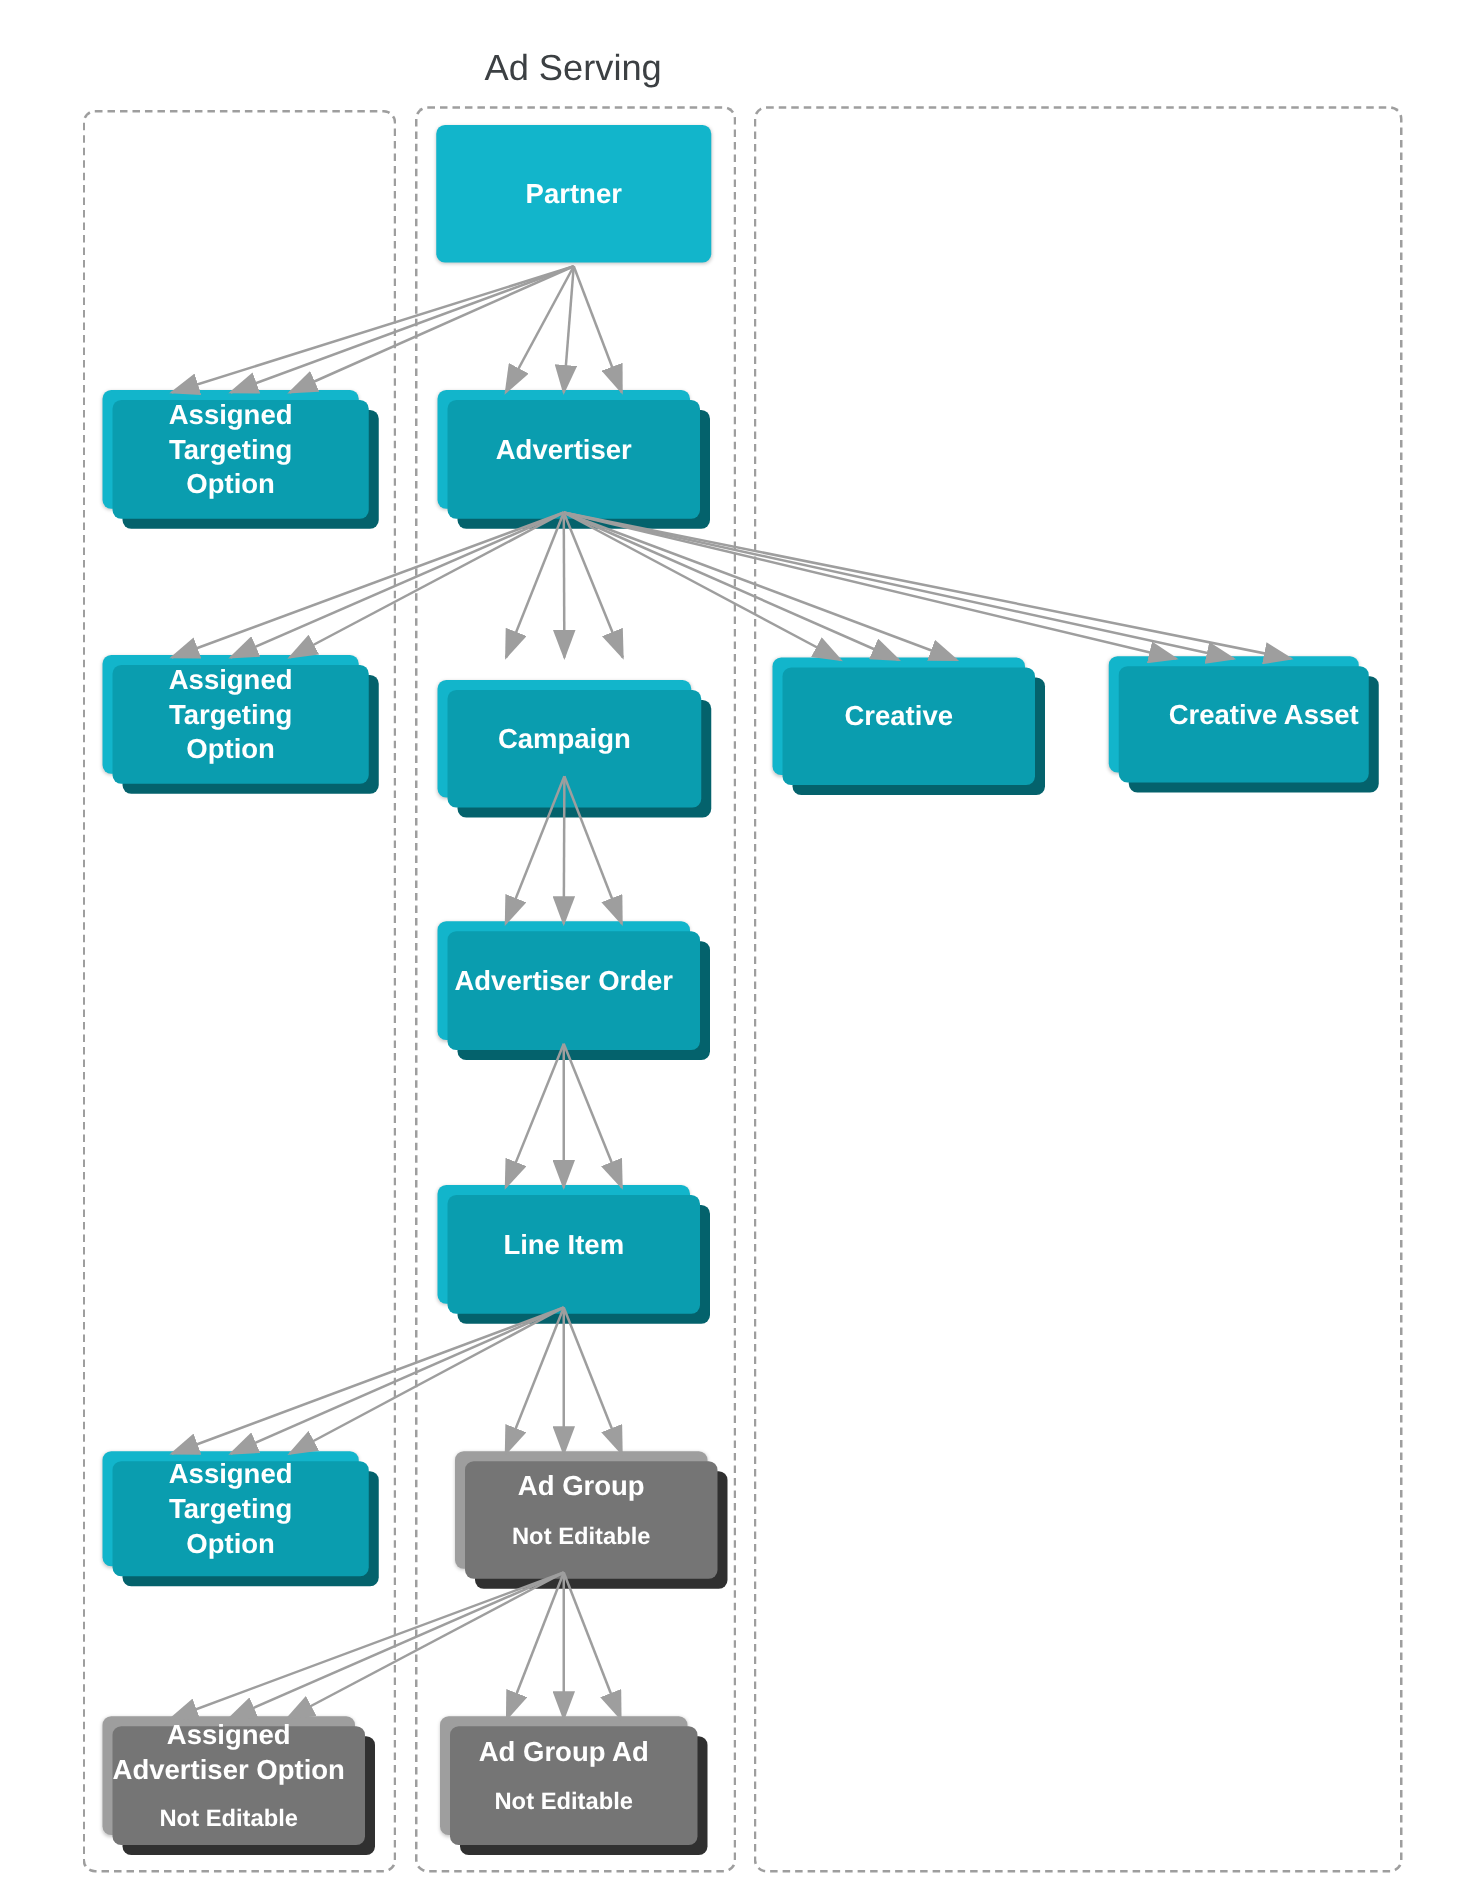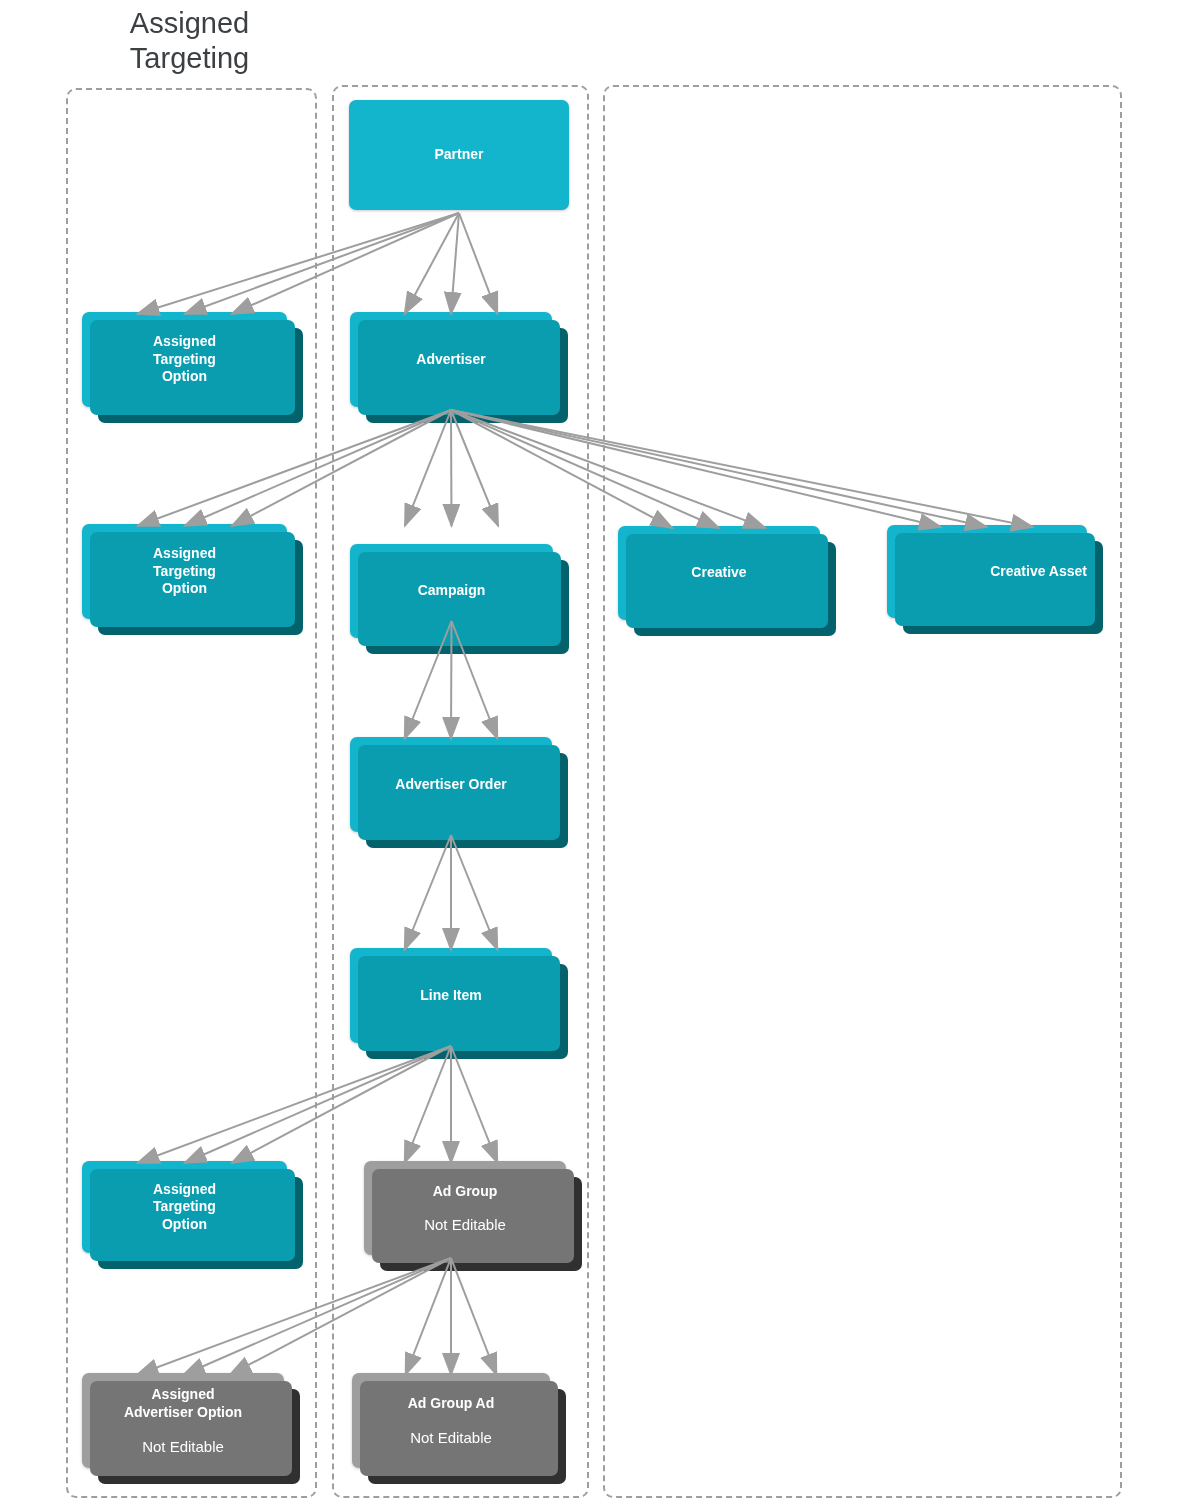"Assigned Targeting" div.col-title { html: <div> <span>Assigned Targeting</span> </div> -> none }
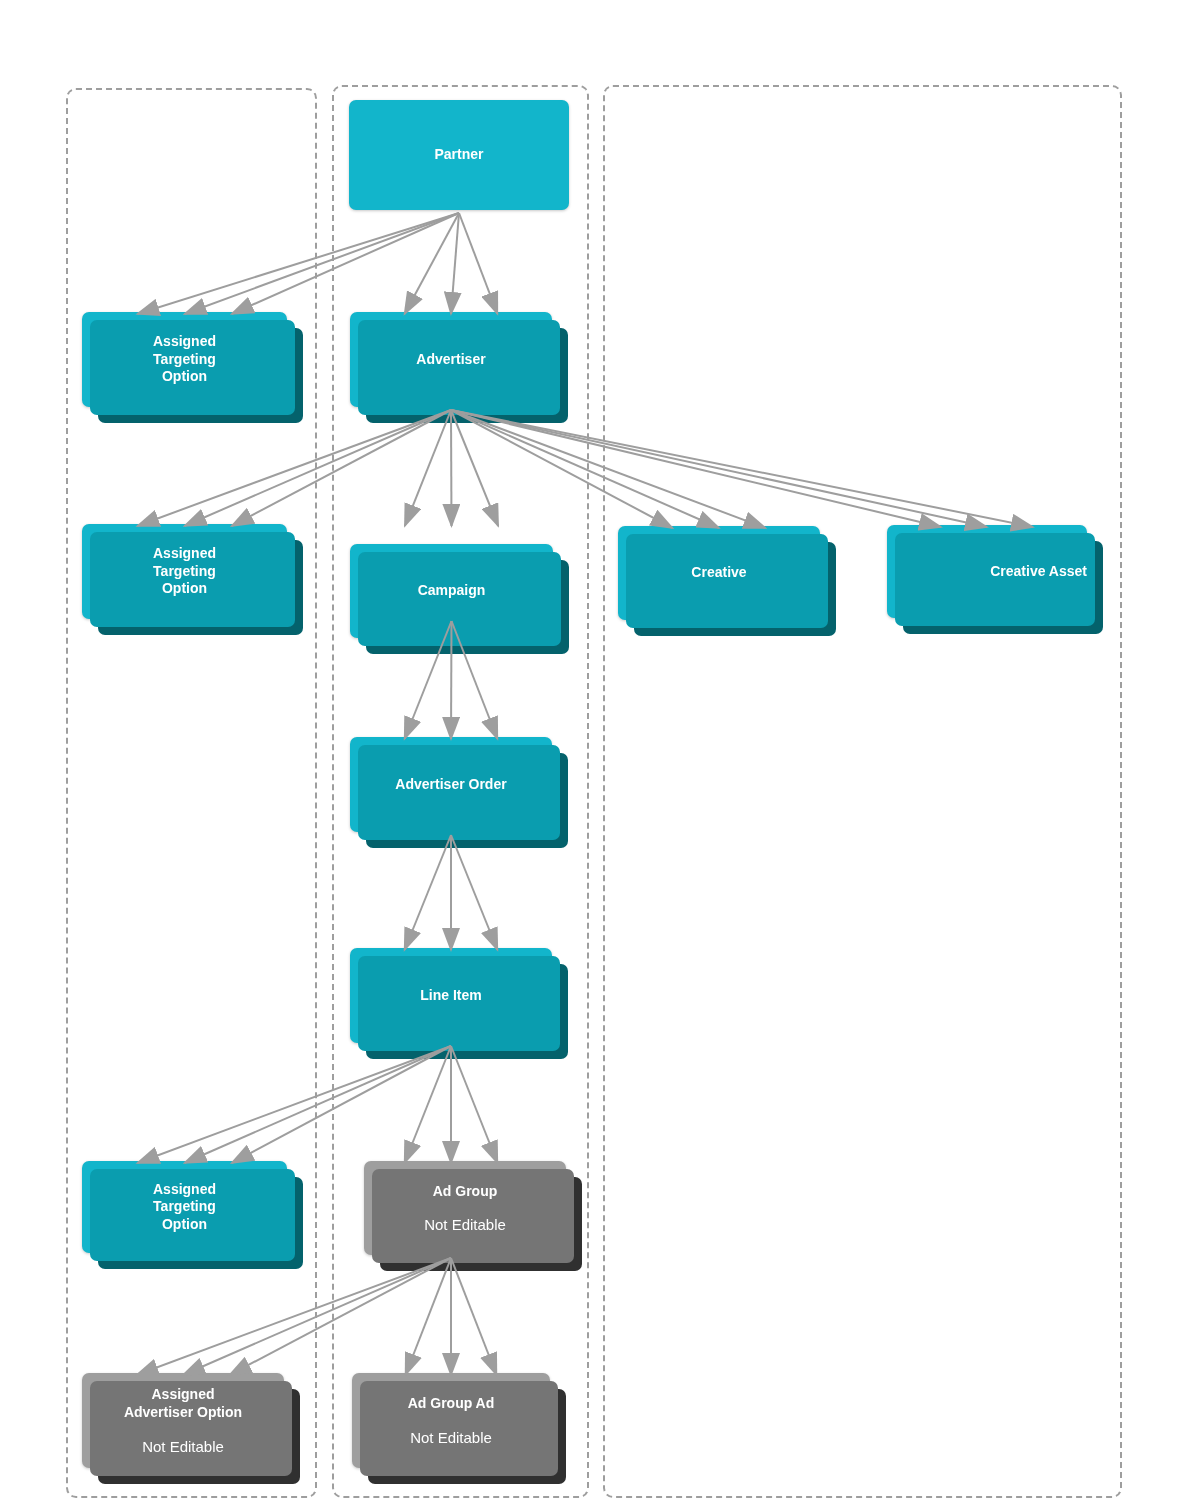"Ad Serving" div.col-title { html: none -> <div> <span>Ad Serving</span> </div> }
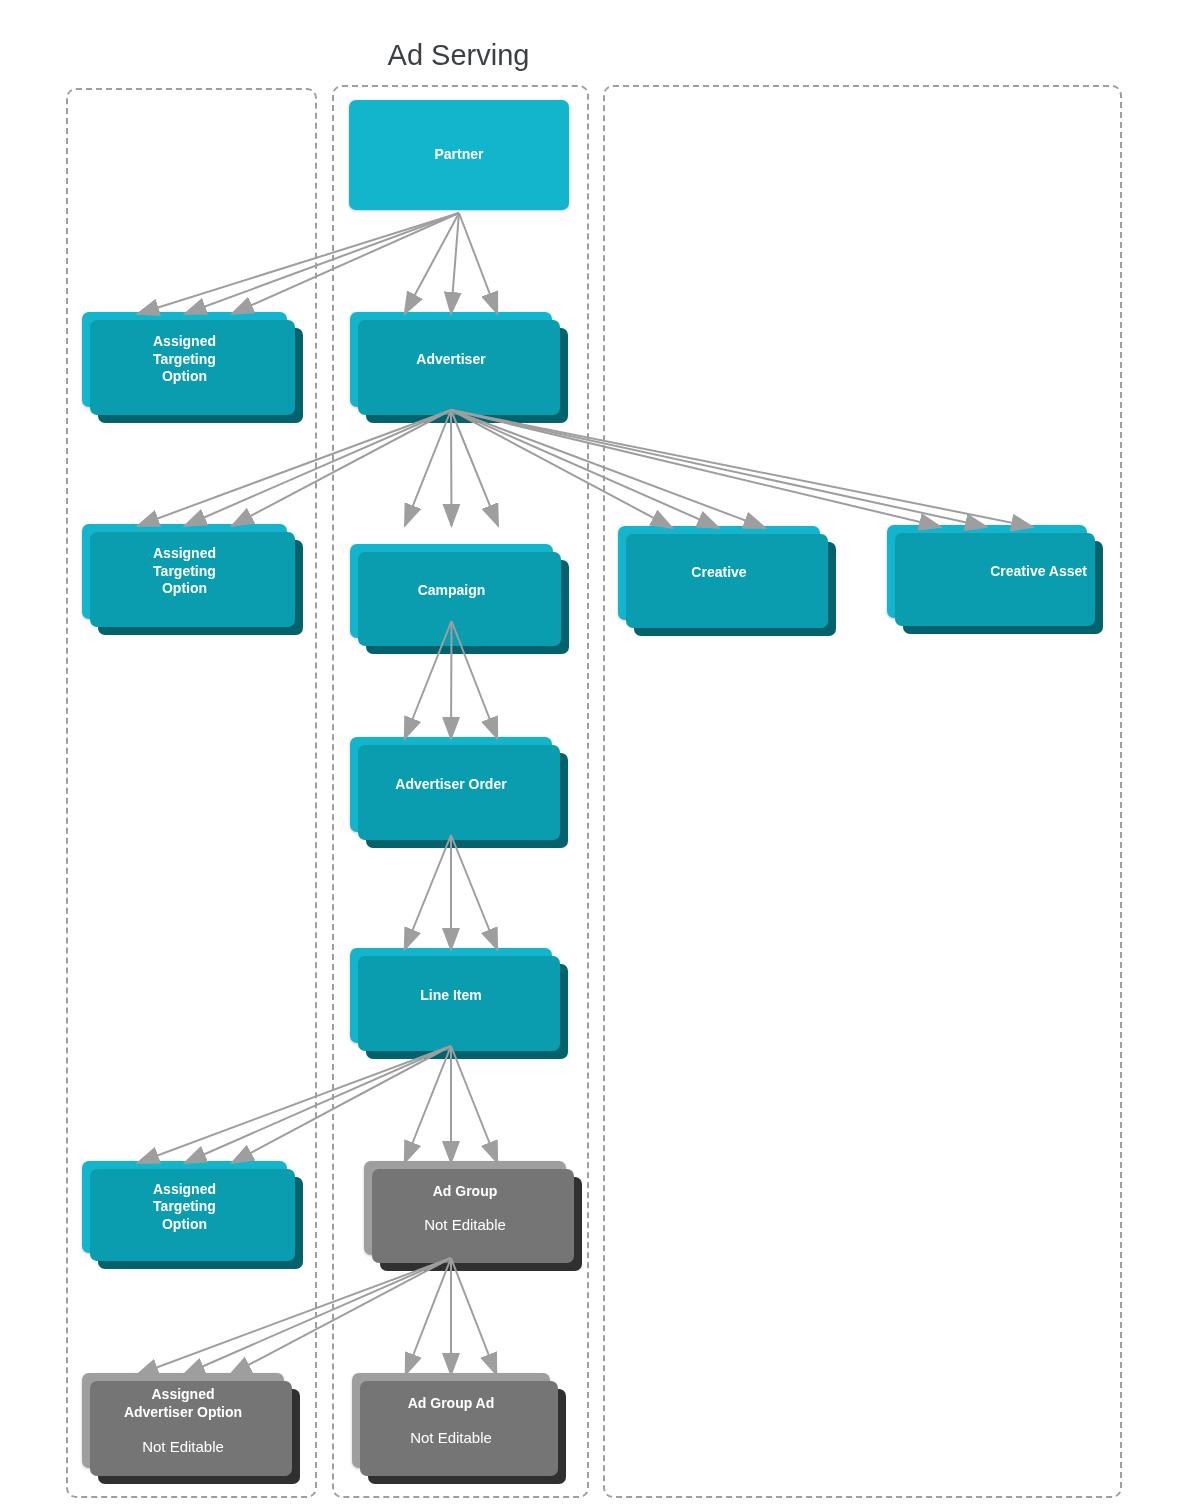"Partner" .node-label { font-size: 14px -> 22px }
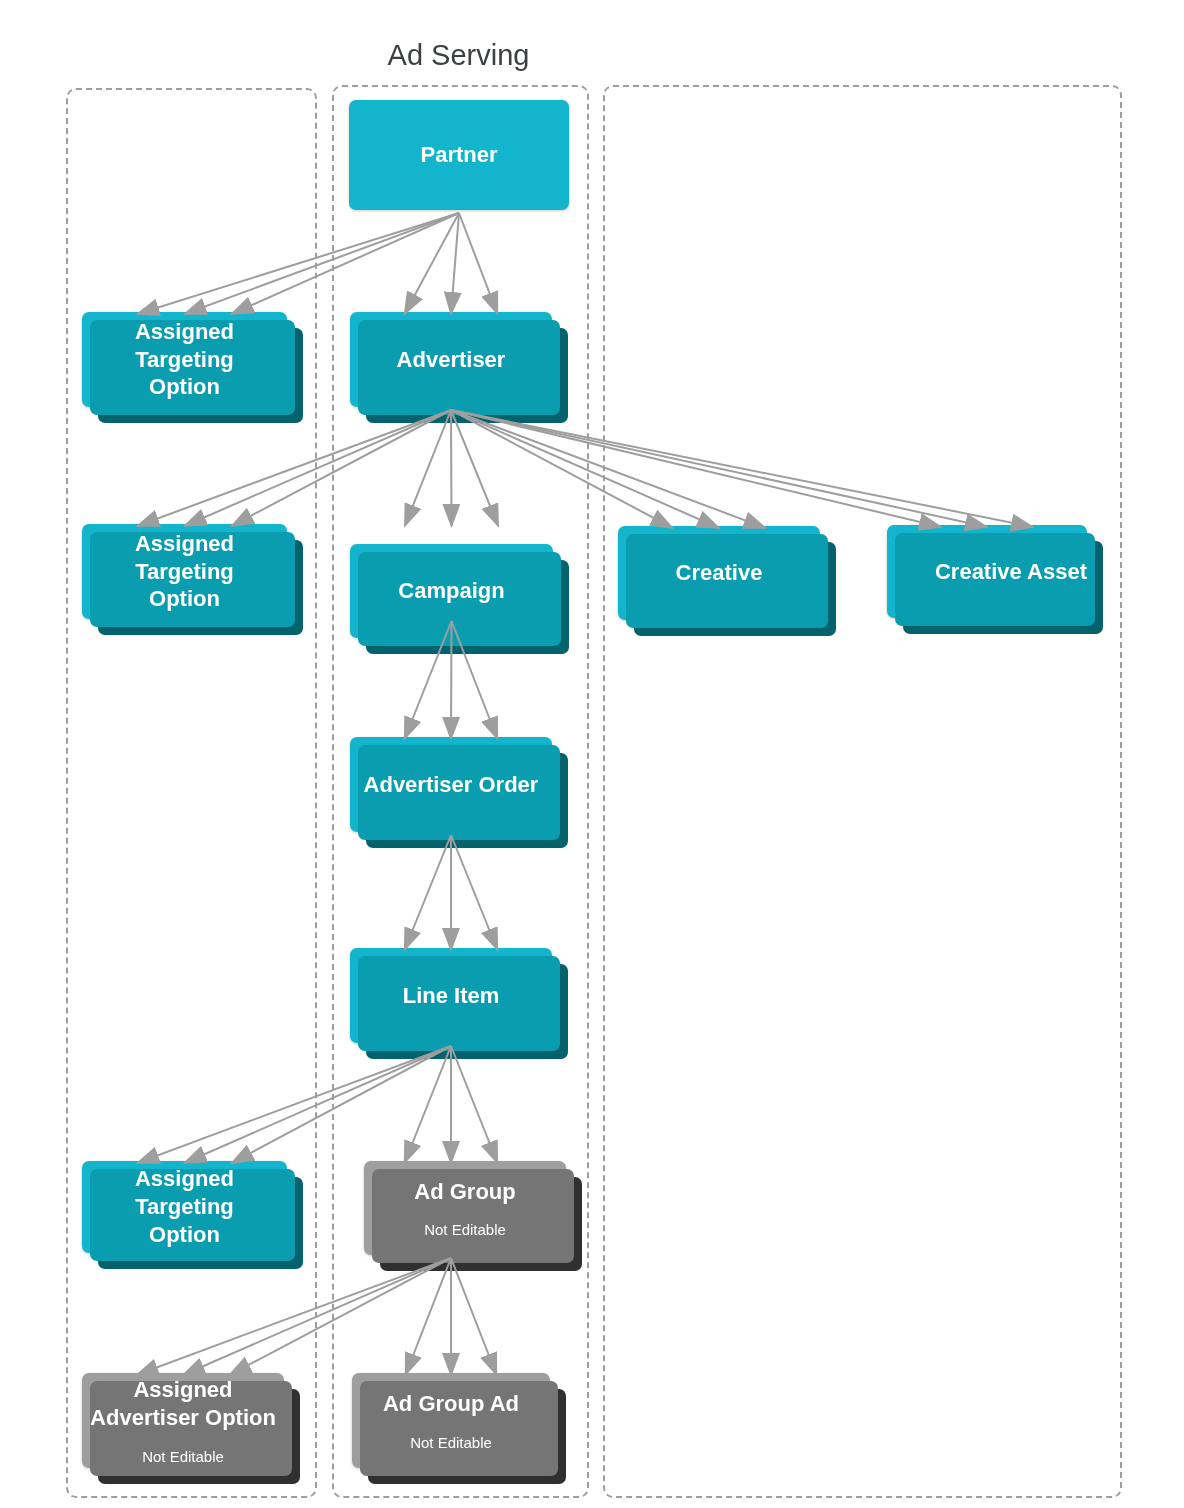"Not Editable" .node-sublabel { font-size: 15px -> 19px; font-weight: normal -> bold }
